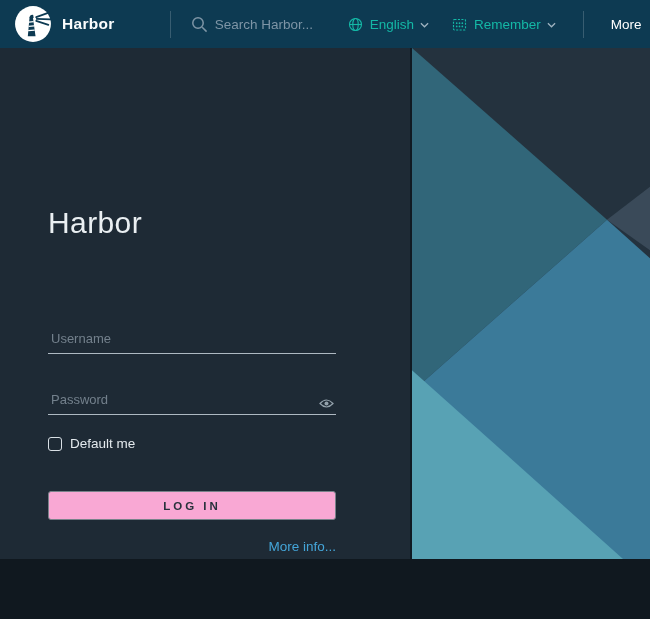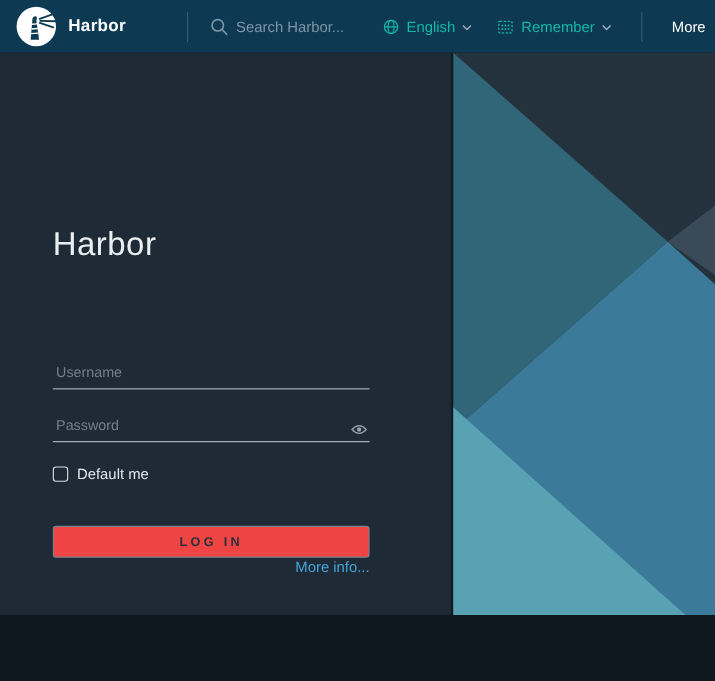"Password" .field-password { margin-top: 23px -> 36px }
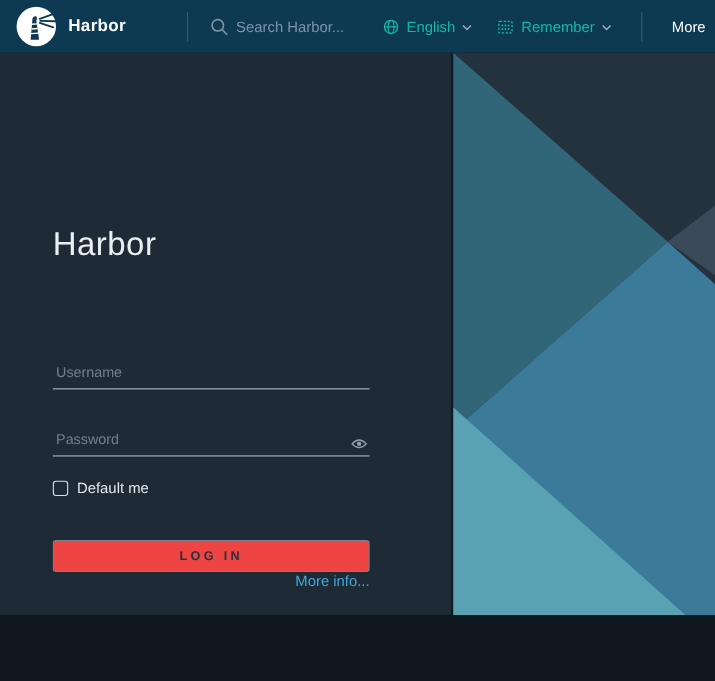"LOG IN" .login-btn { background: #ef4444 -> #f9a8d4 }
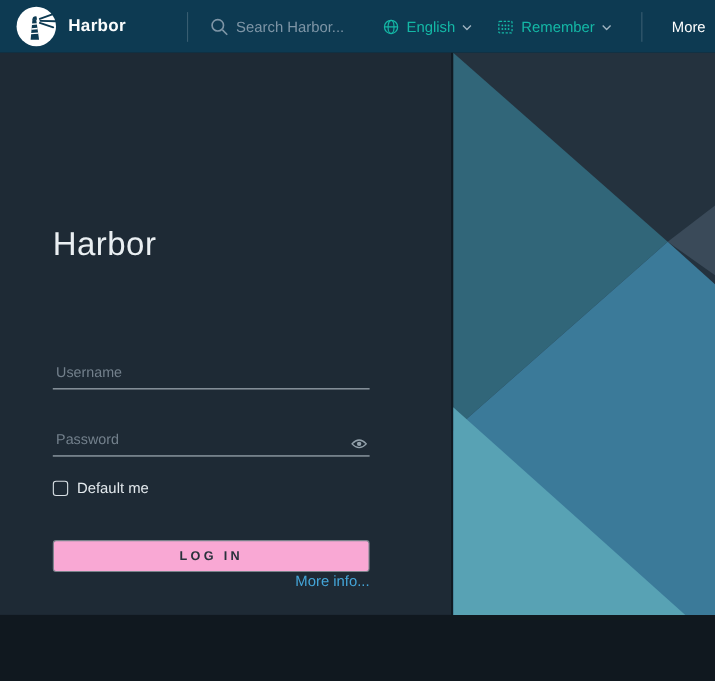"More info..." .more-row { margin-top: none -> 17px }
